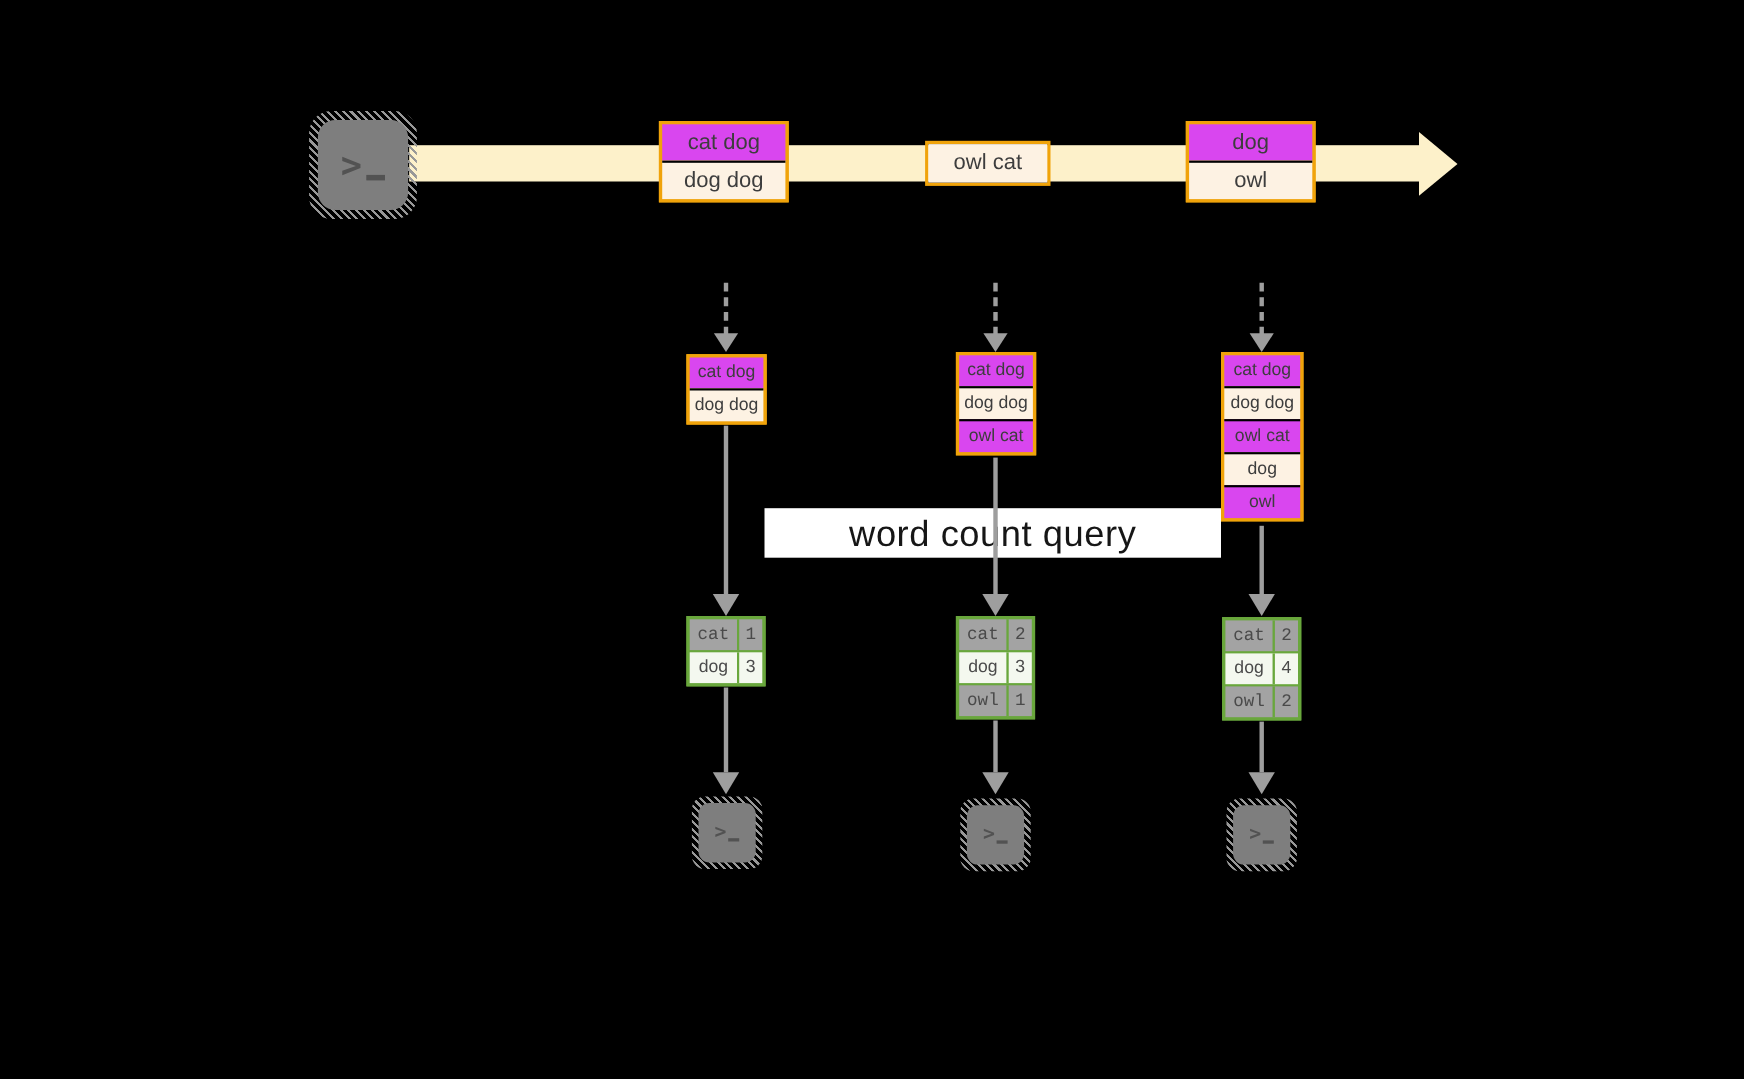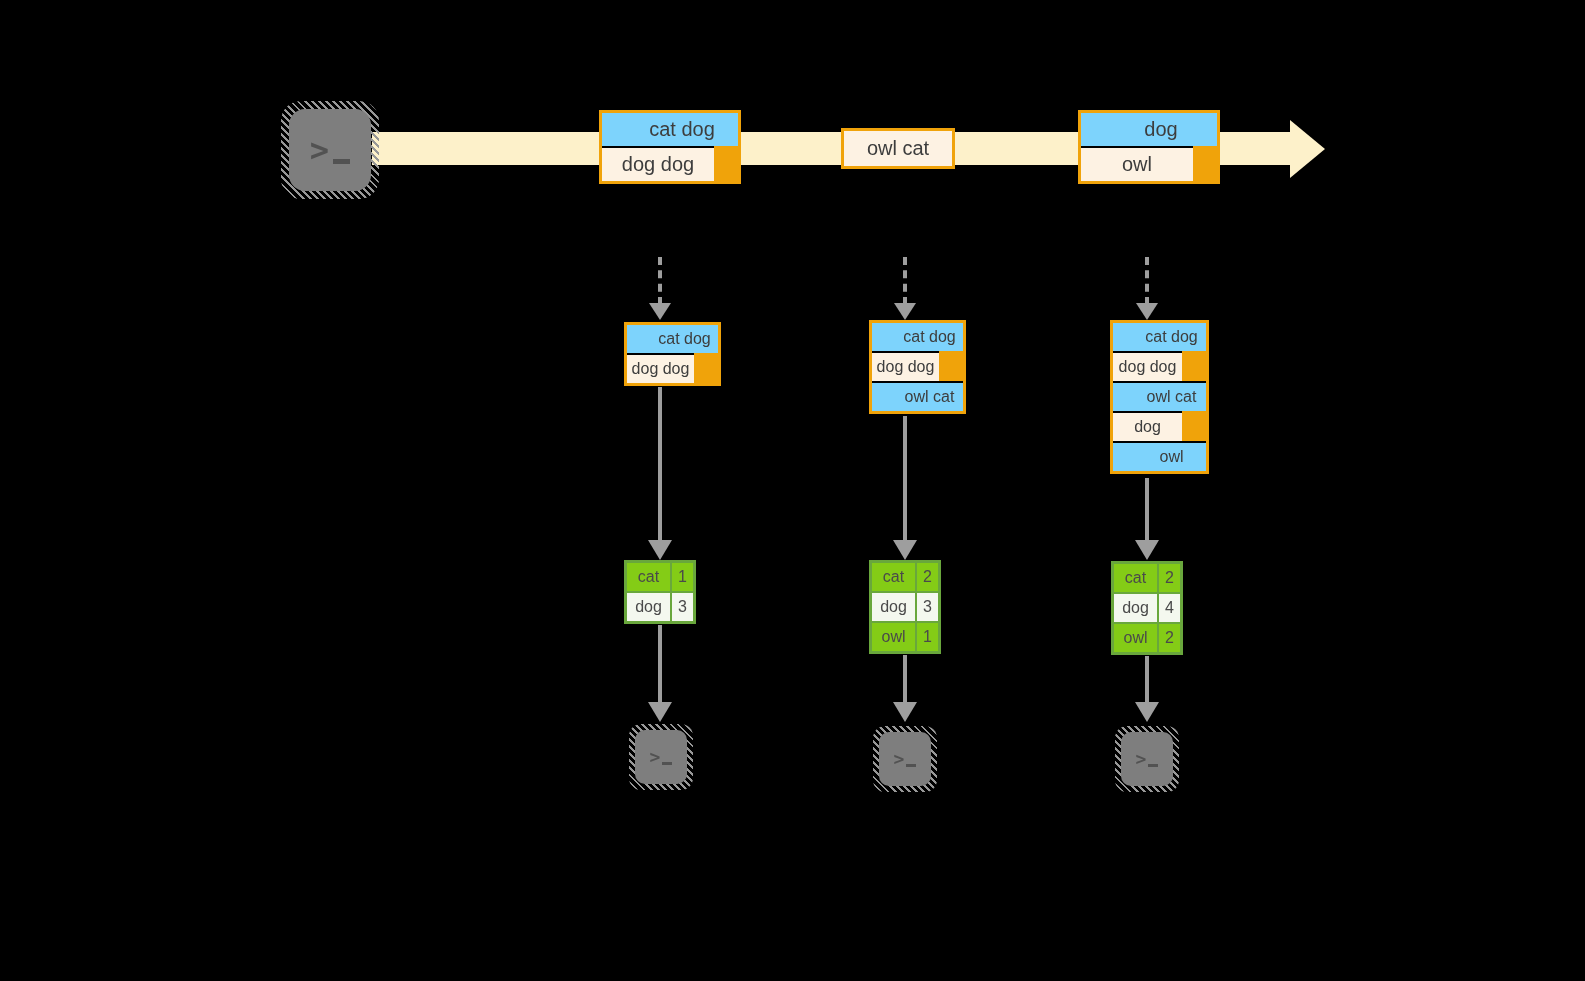"cat dog" .fa { background: #7dd3fc -> #d946ef; padding-left: 24px -> none }
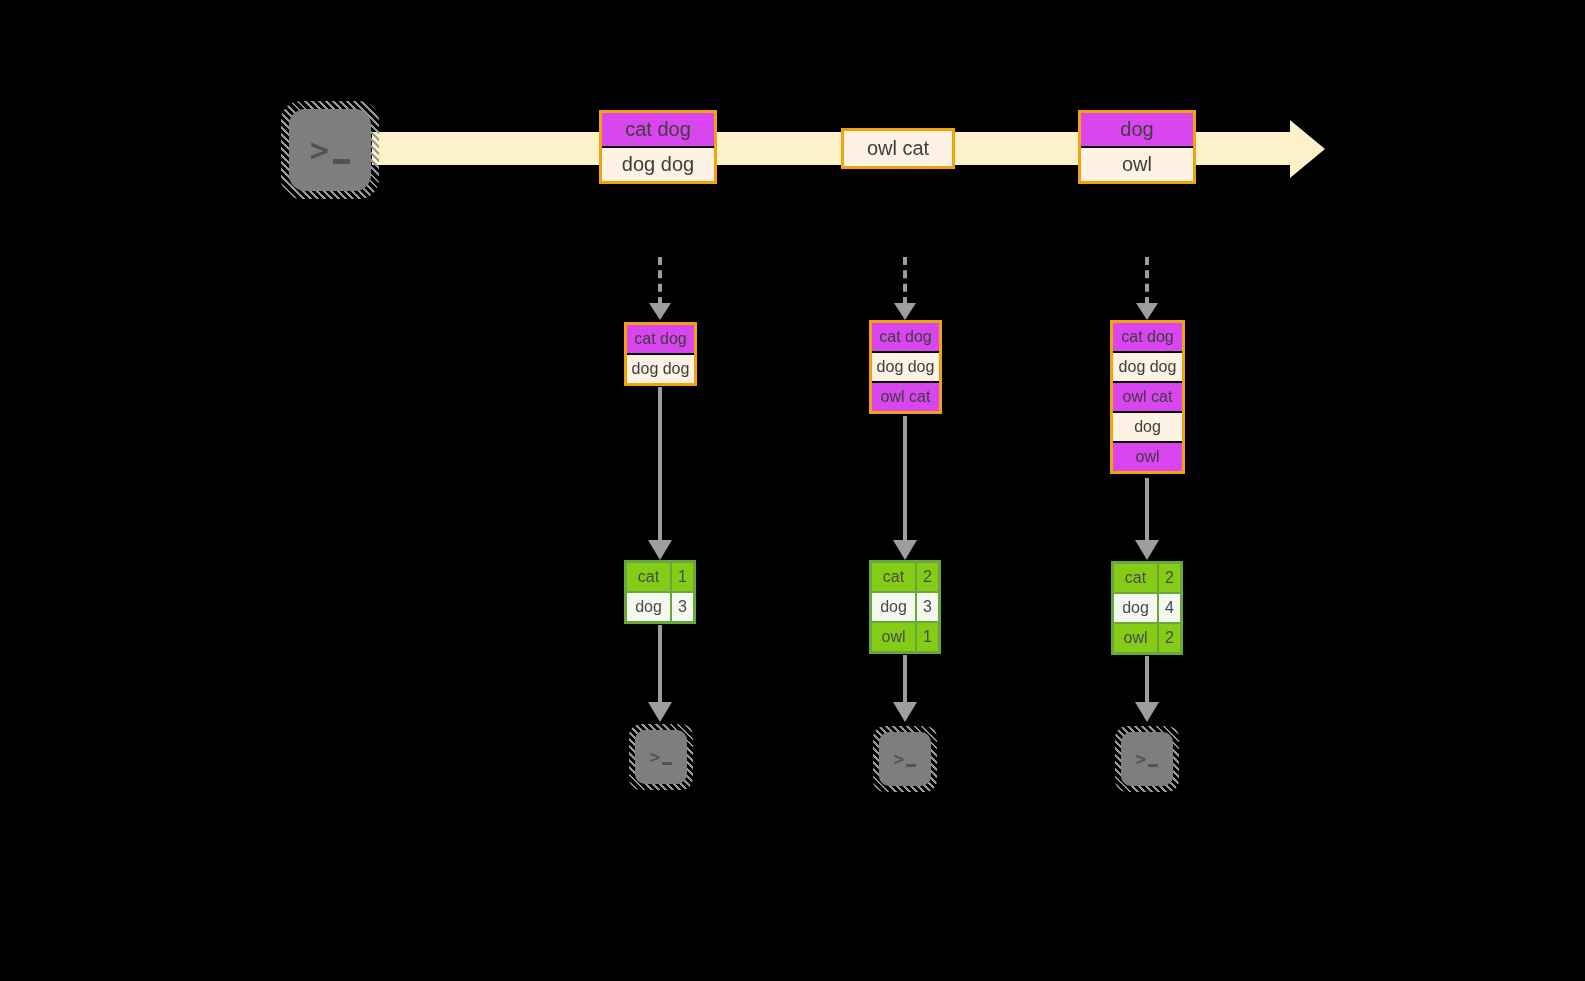"word count query" div.qlabel { html: none -> <div>word count query</div> }
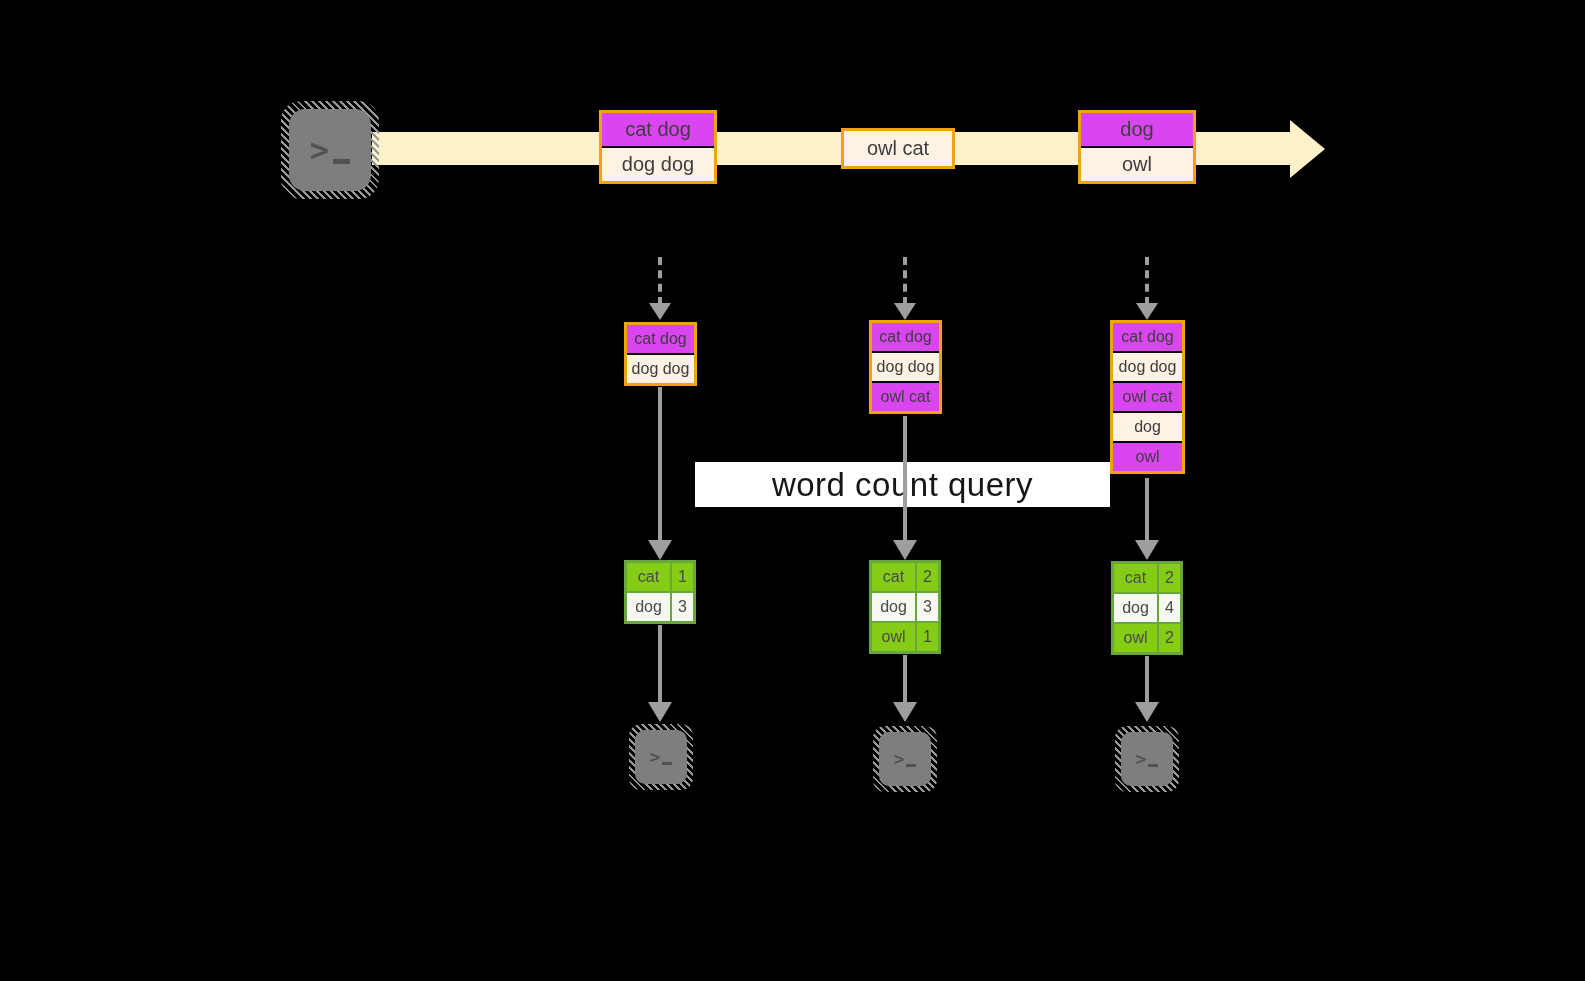"cat" .ga { background: #84cc16 -> #a3a3a3; font-family: none -> Liberation Mono, monospace }
